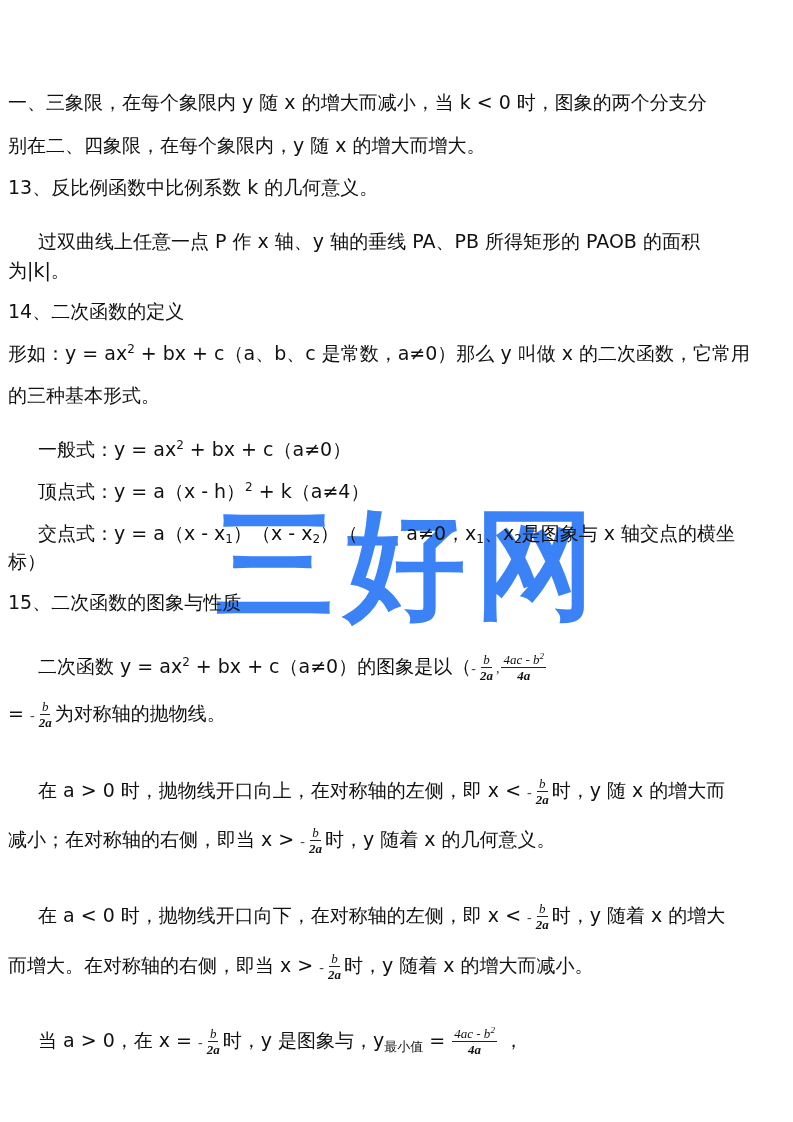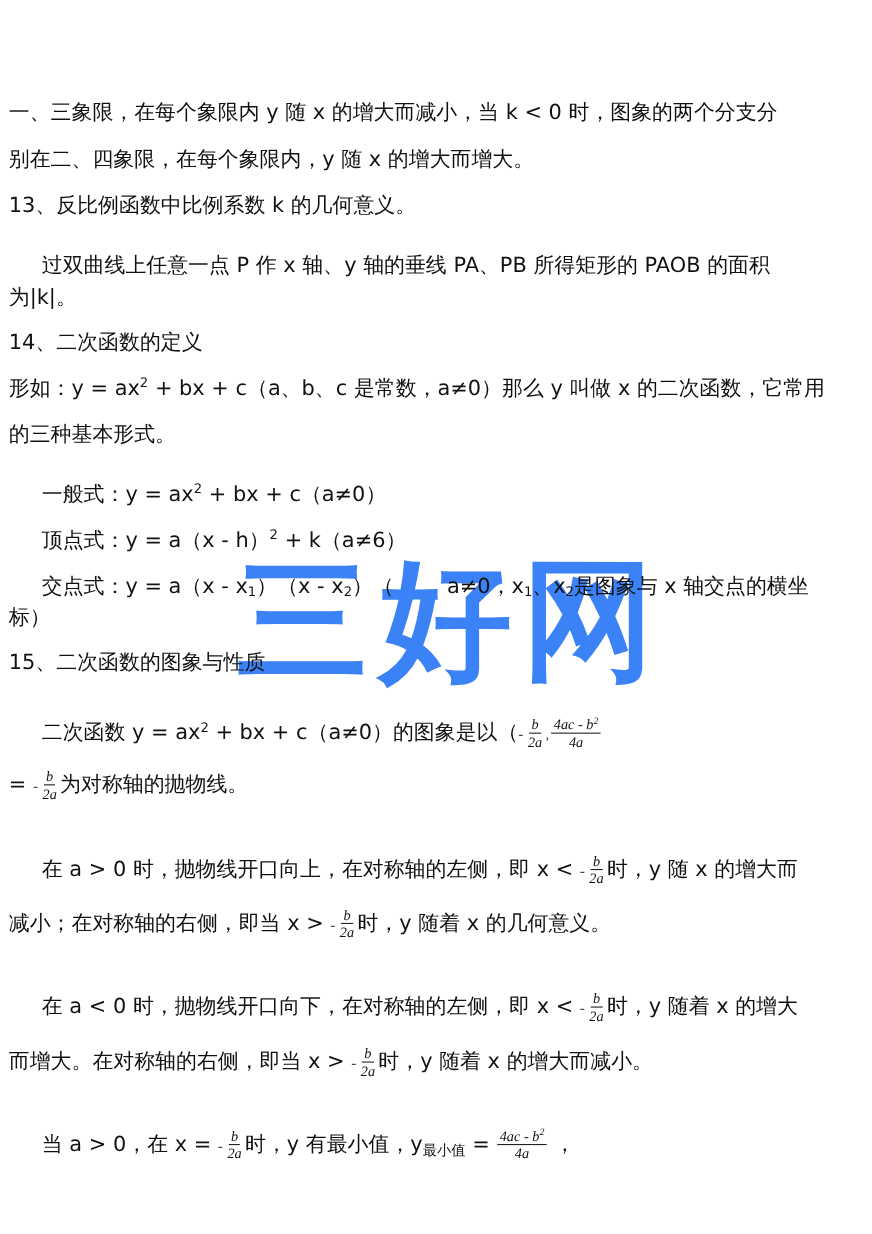"+ k（a≠6）" span { text: 6 -> 4 }
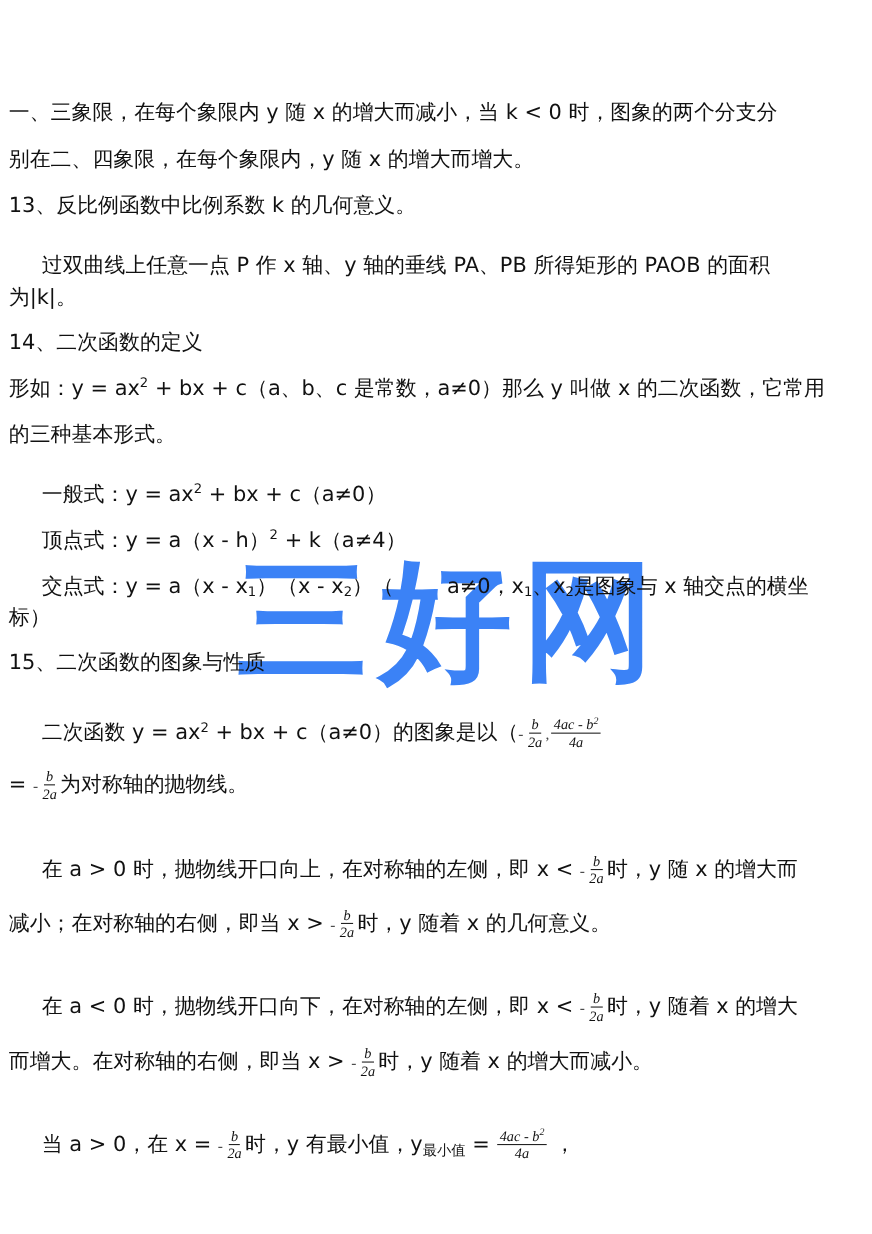"2a" .frac .den { font-weight: none -> bold }
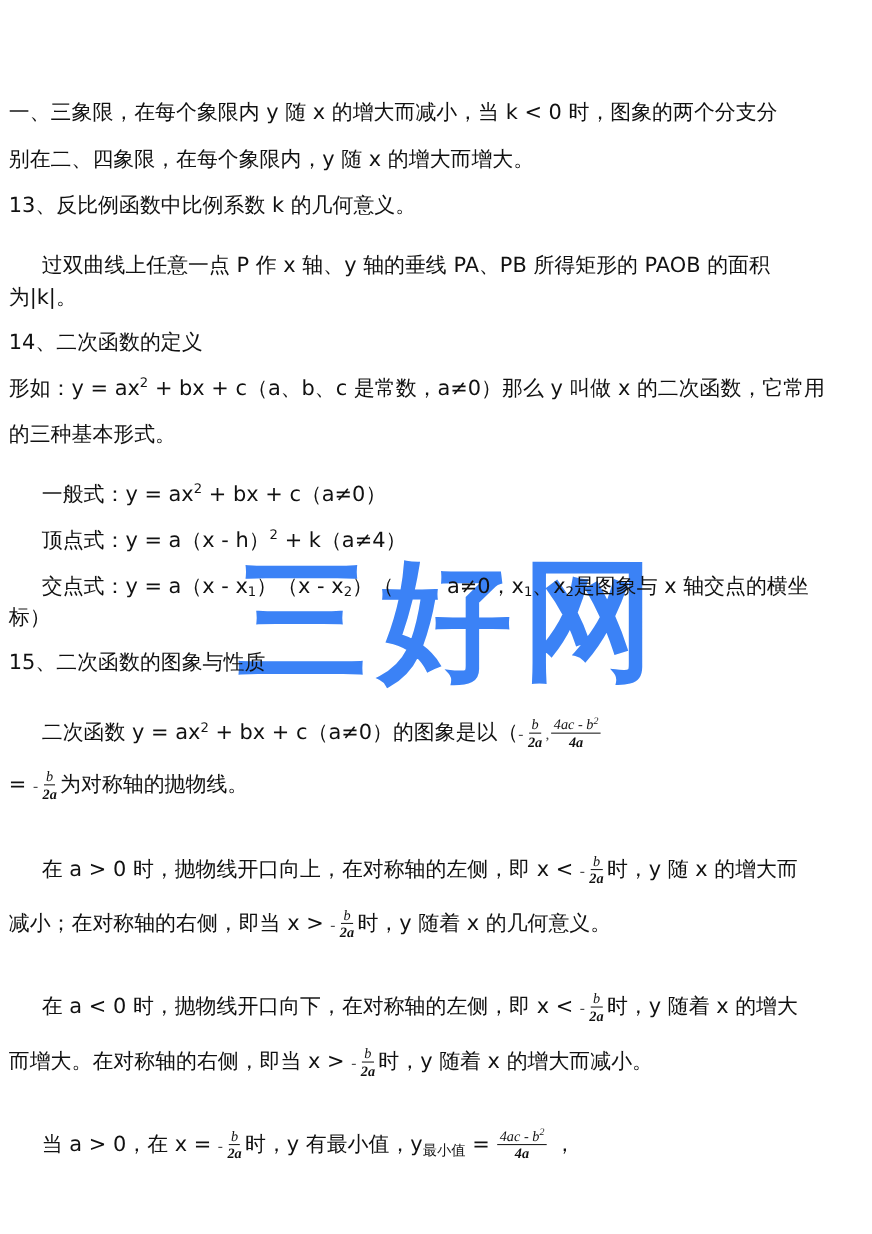"时，y 有最小值，y" span { text: 有最小值 -> 是图象与 }
